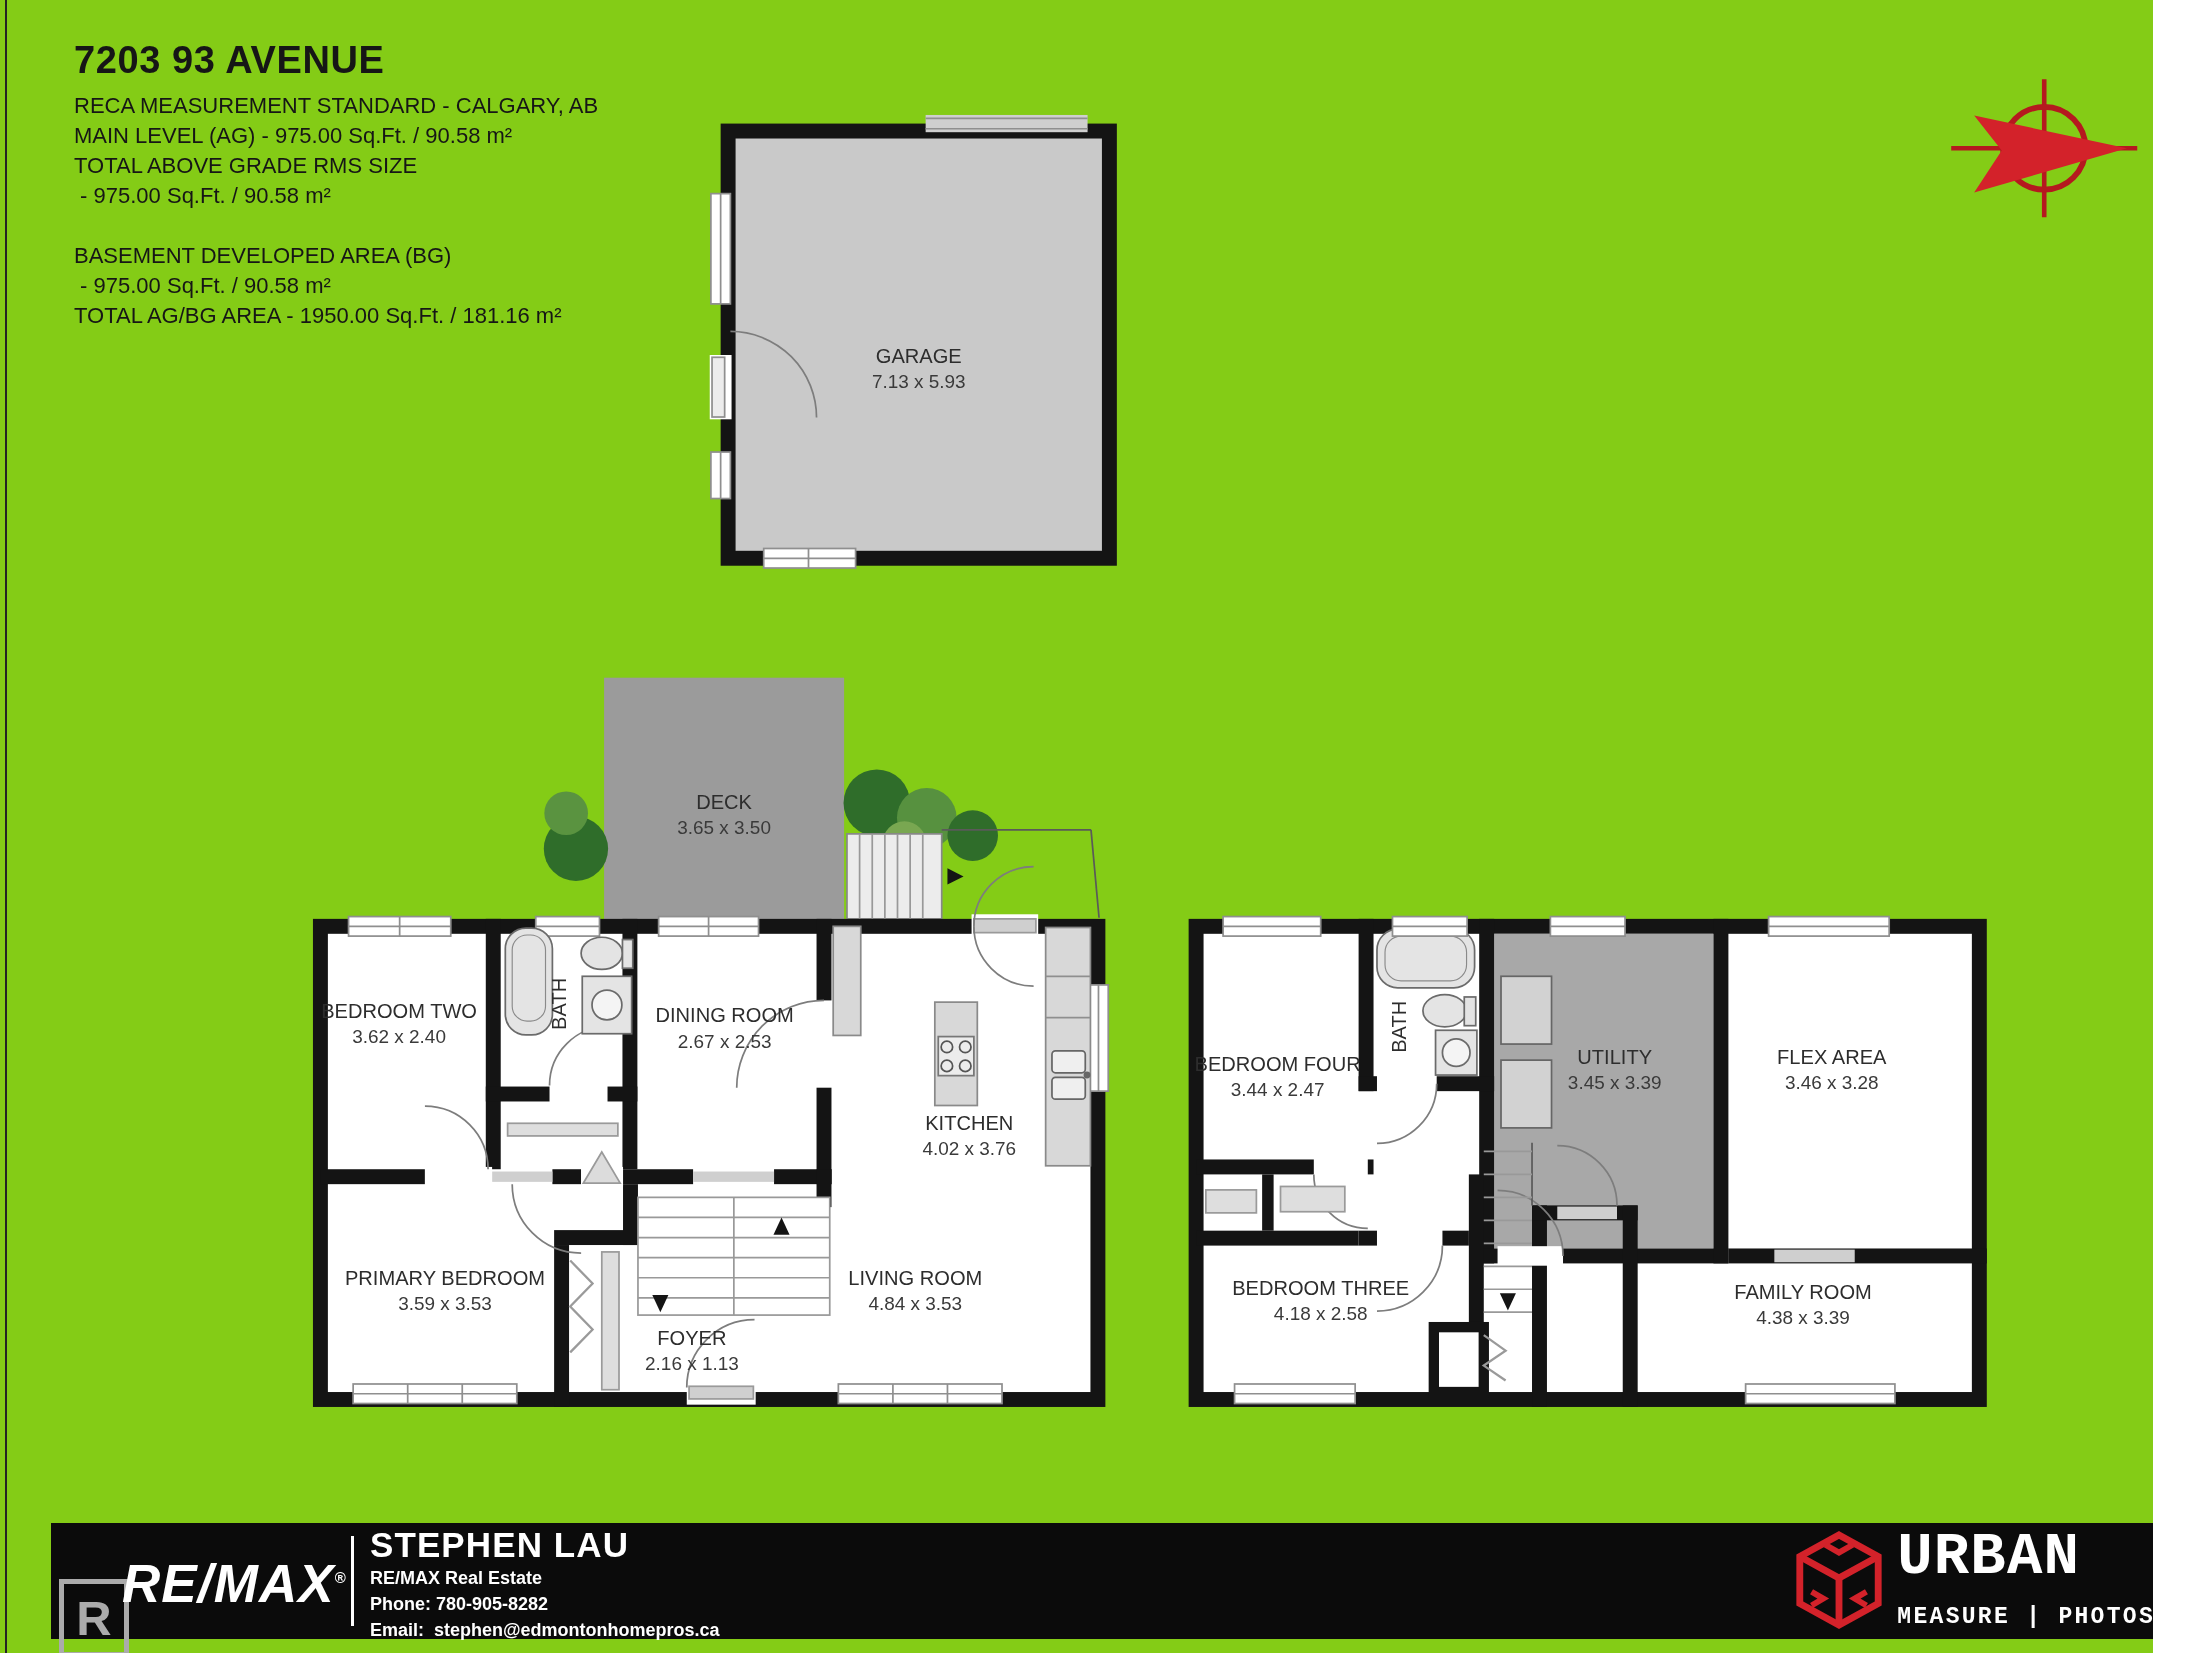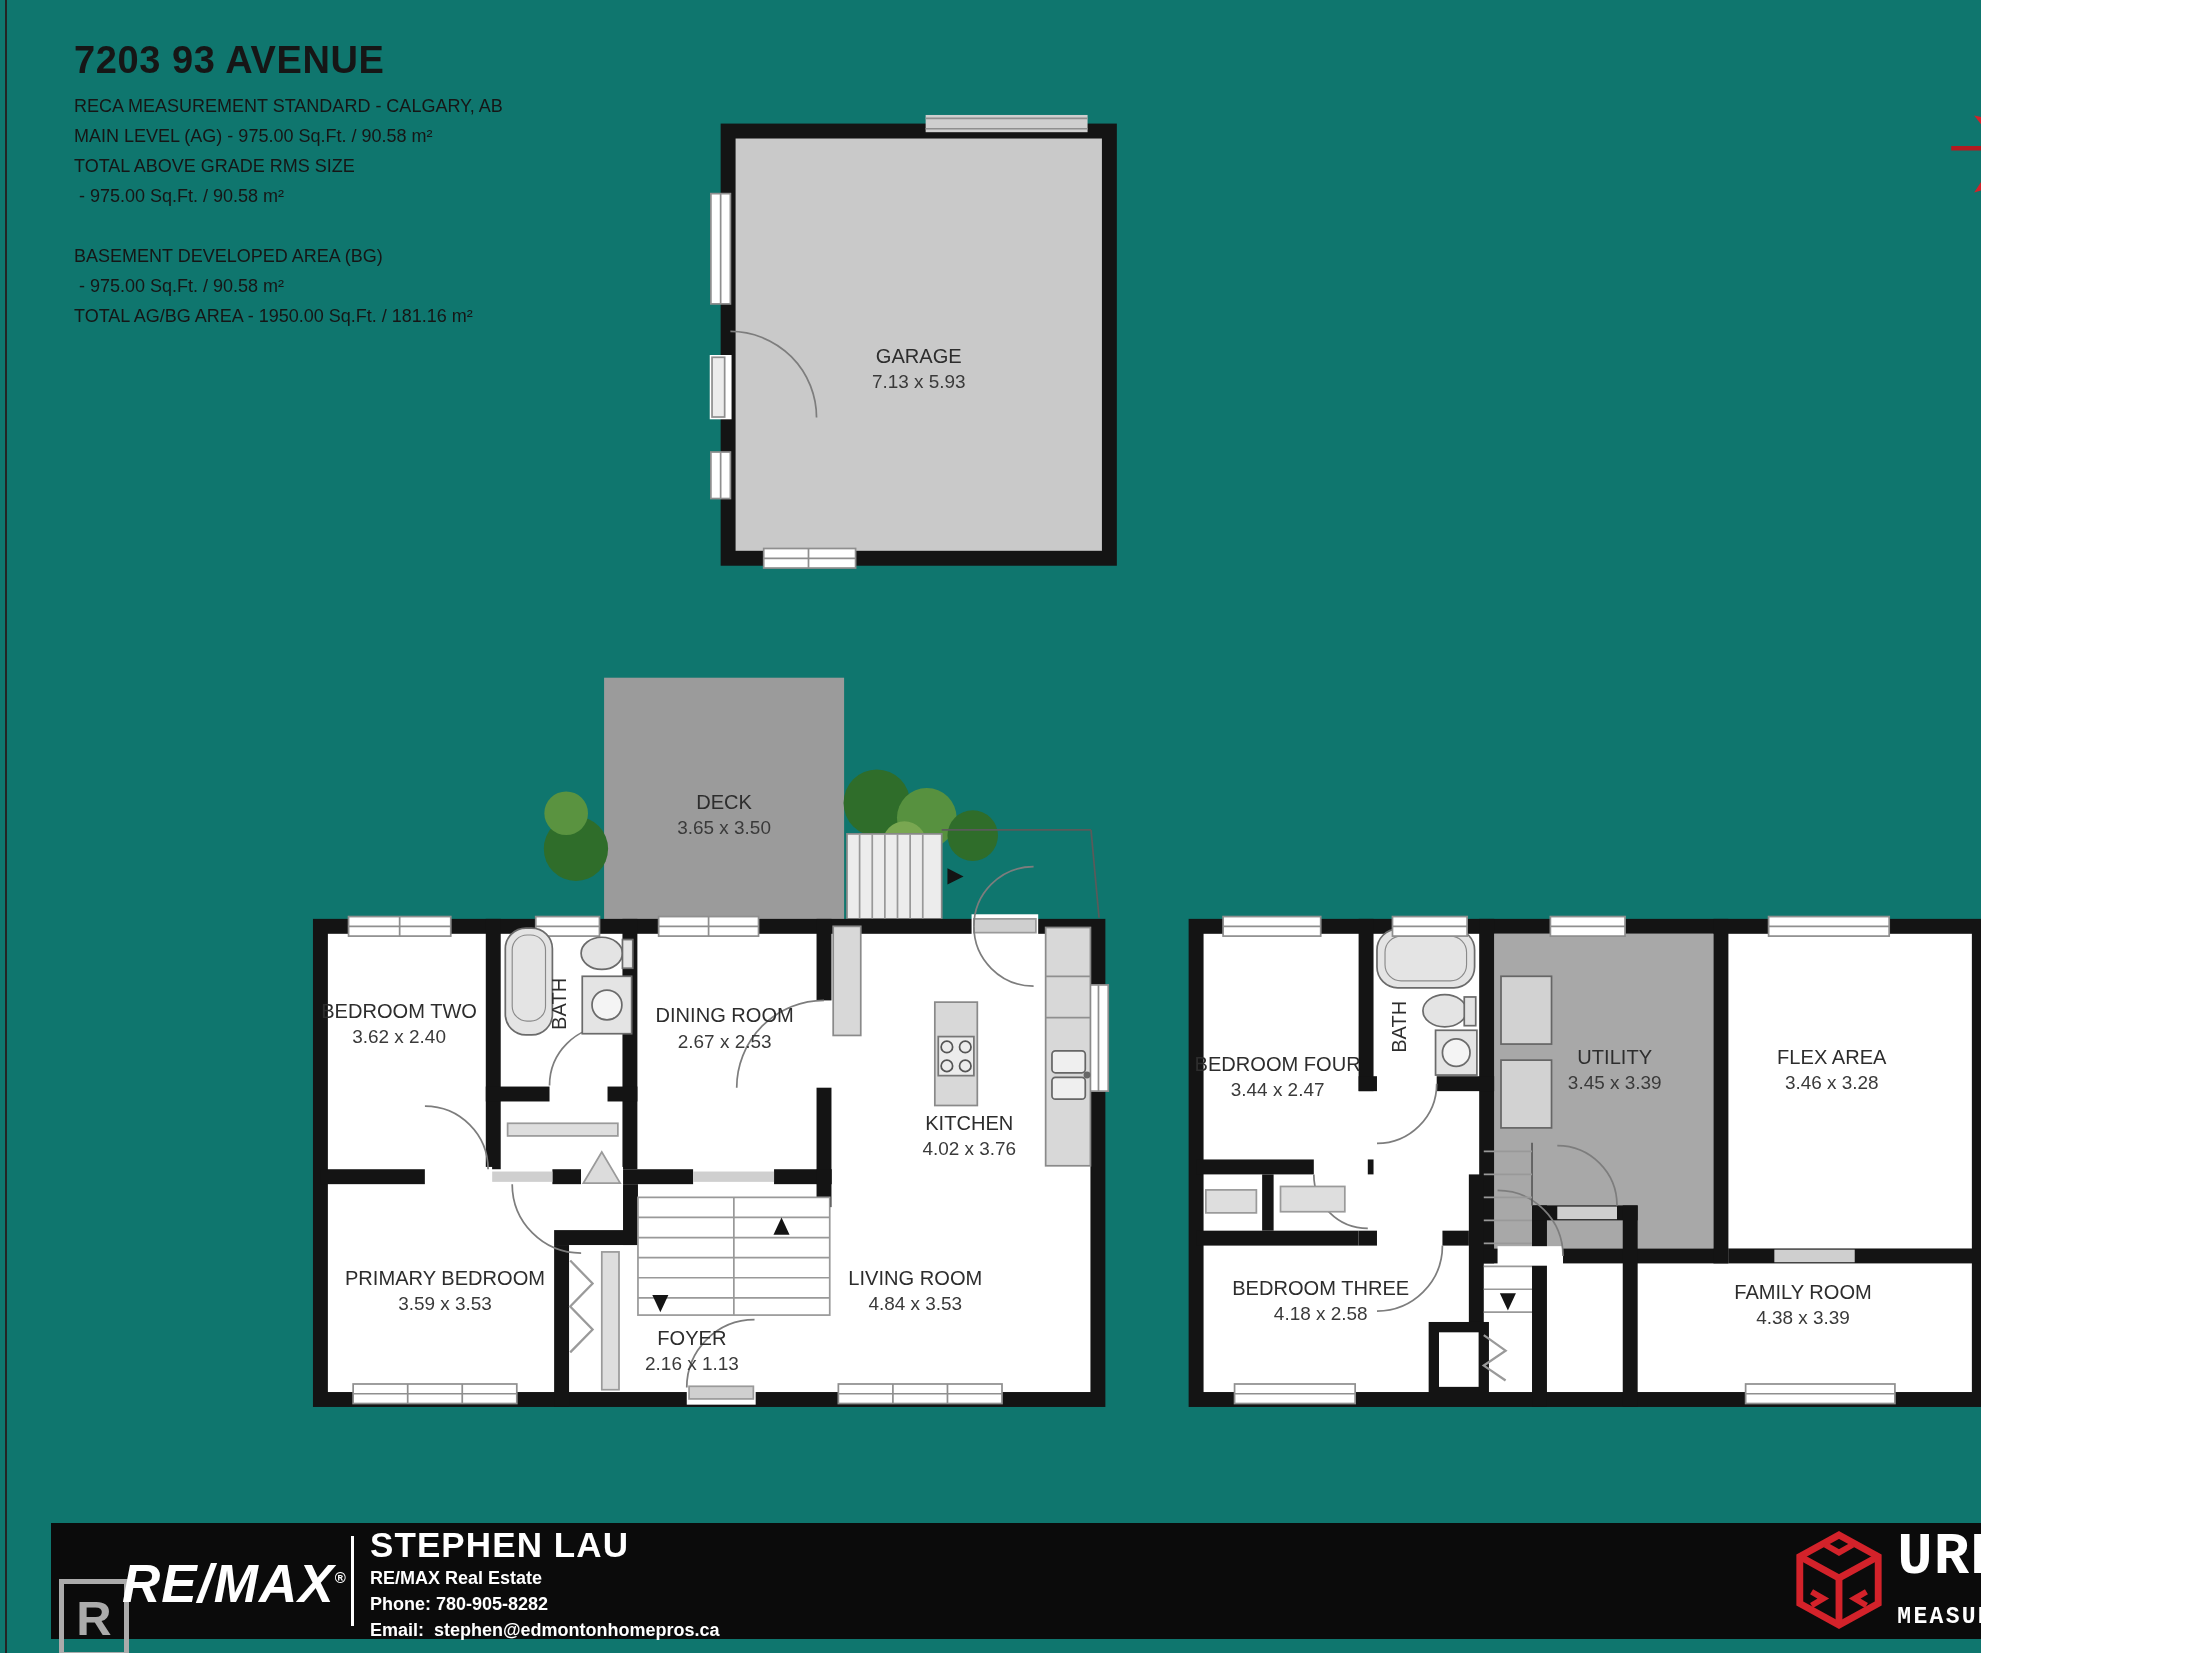"7203 93 AVENUE" #canvas { background: #0f766e -> #84cc16; width: 1981px -> 2153px }
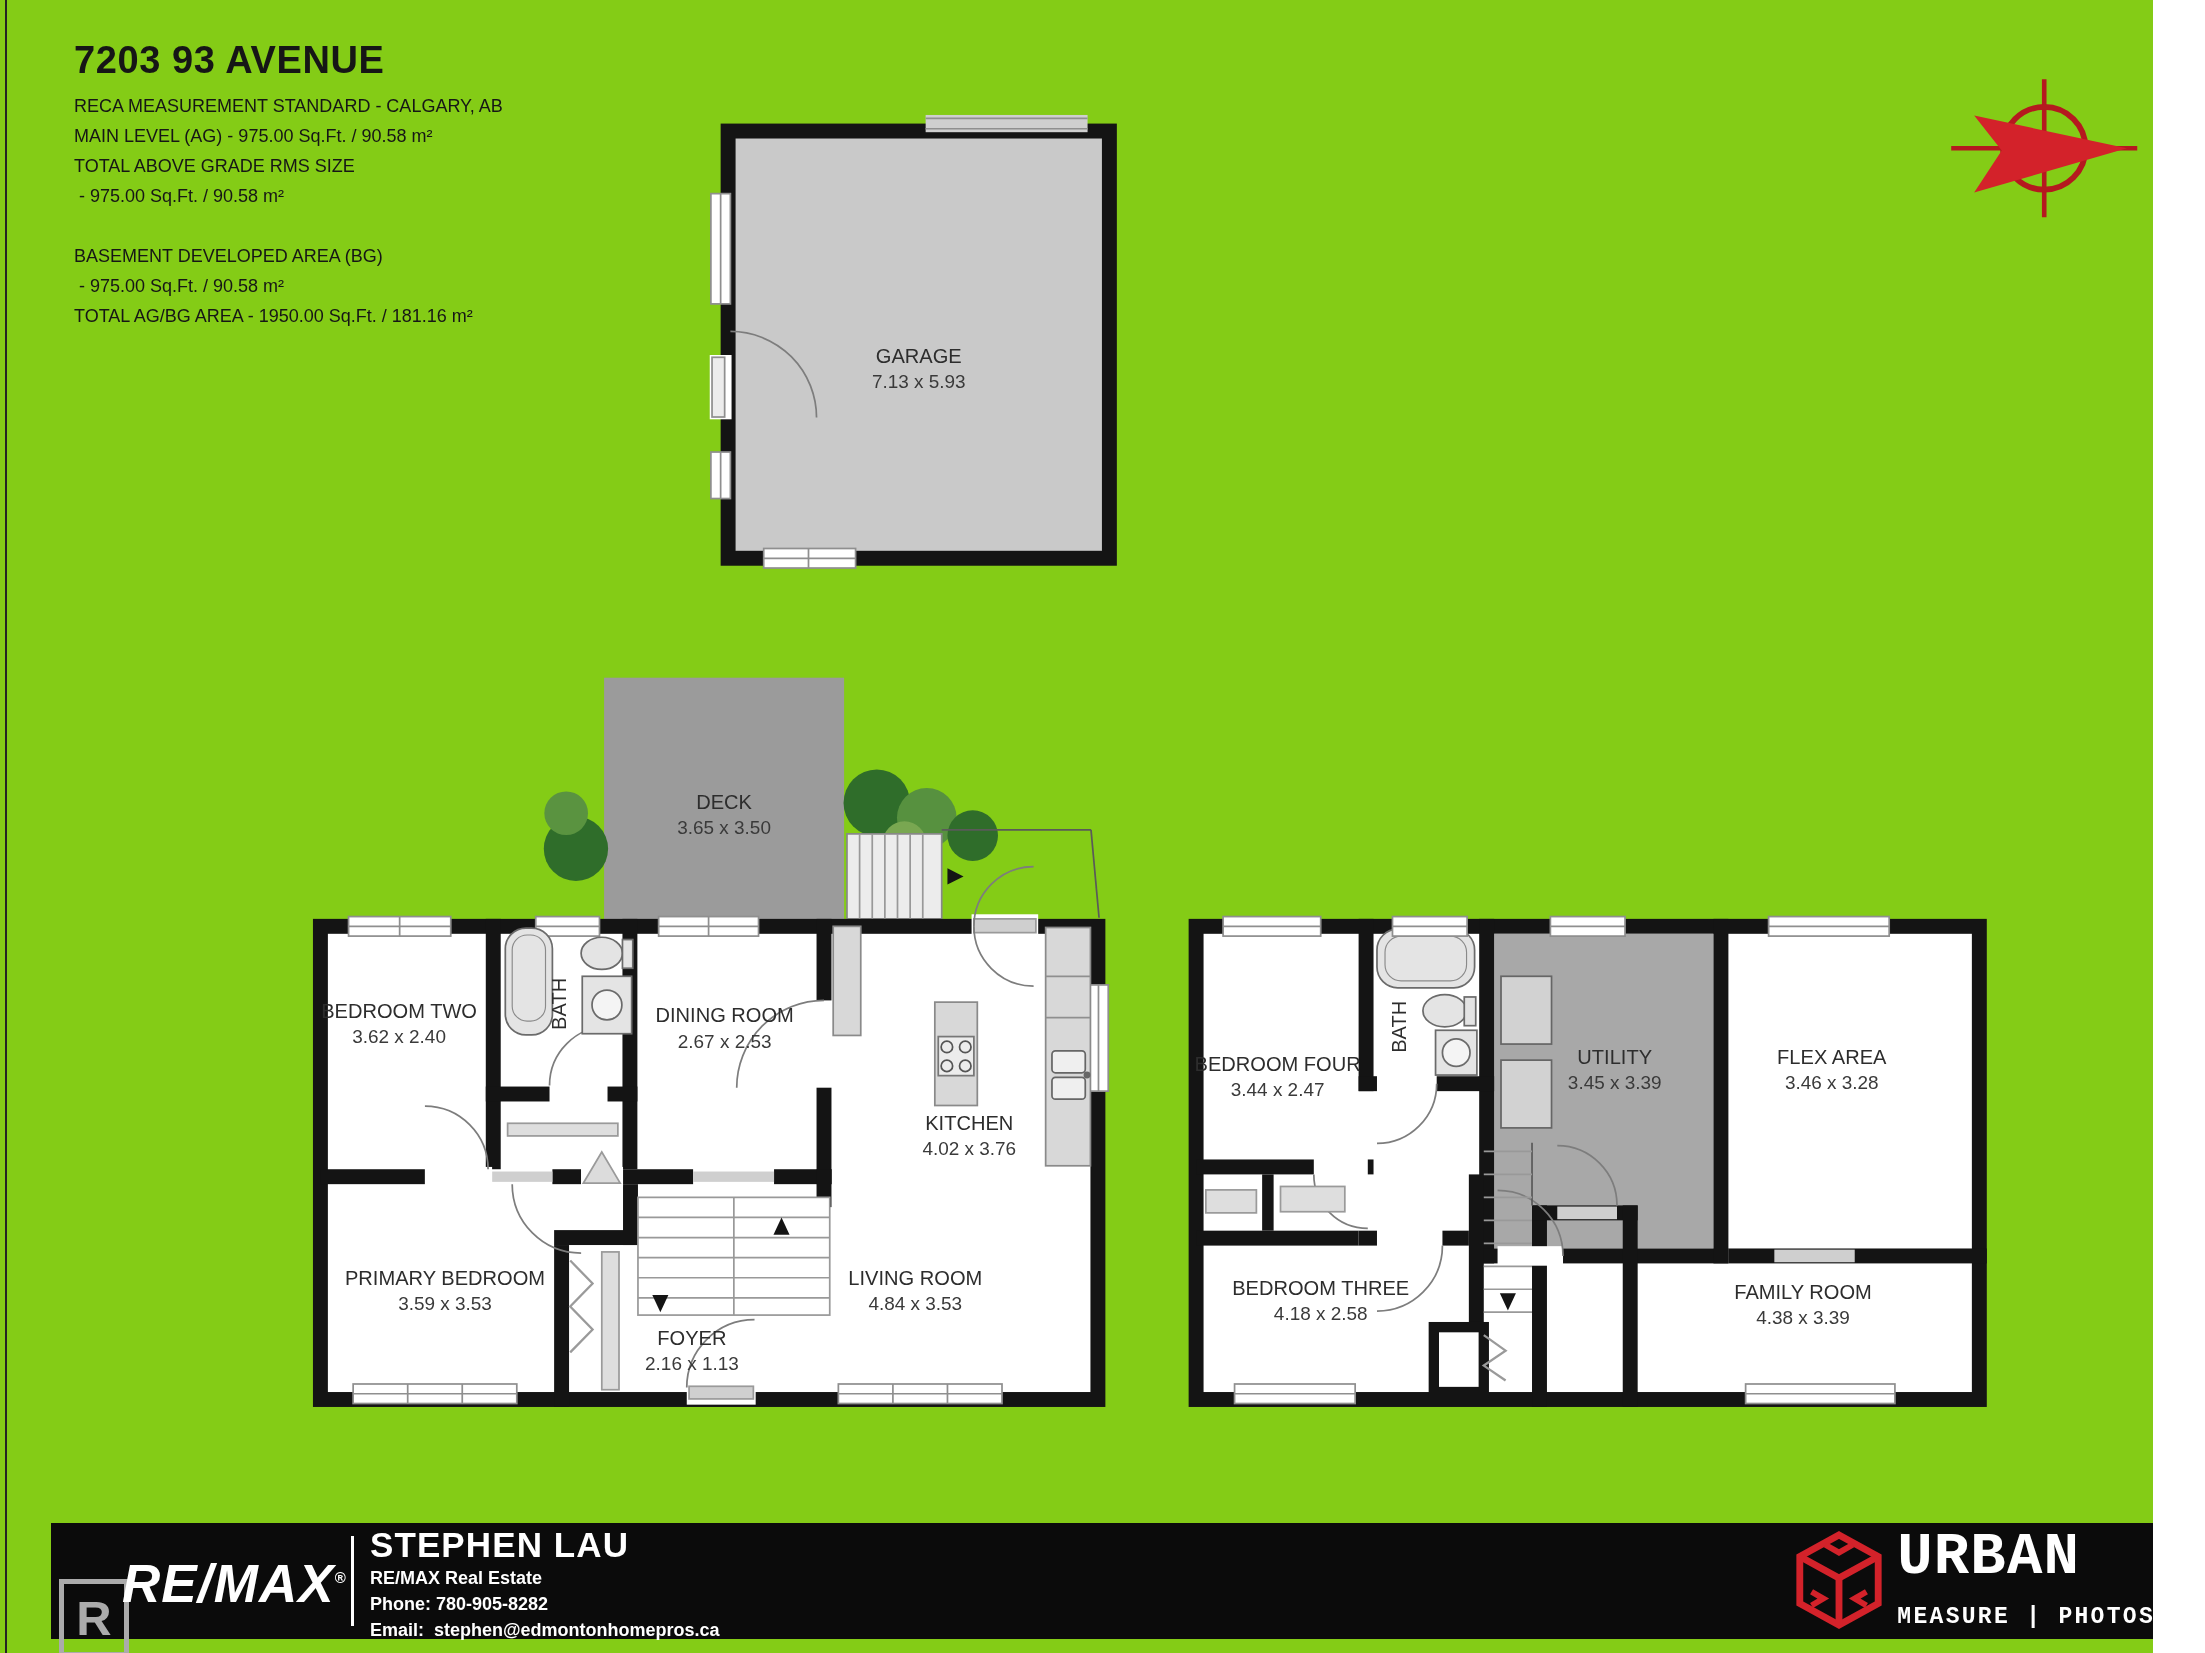"RECA MEASUREMENT STANDARD - CALGARY," .hdr .line { font-size: 18px -> 22px }
